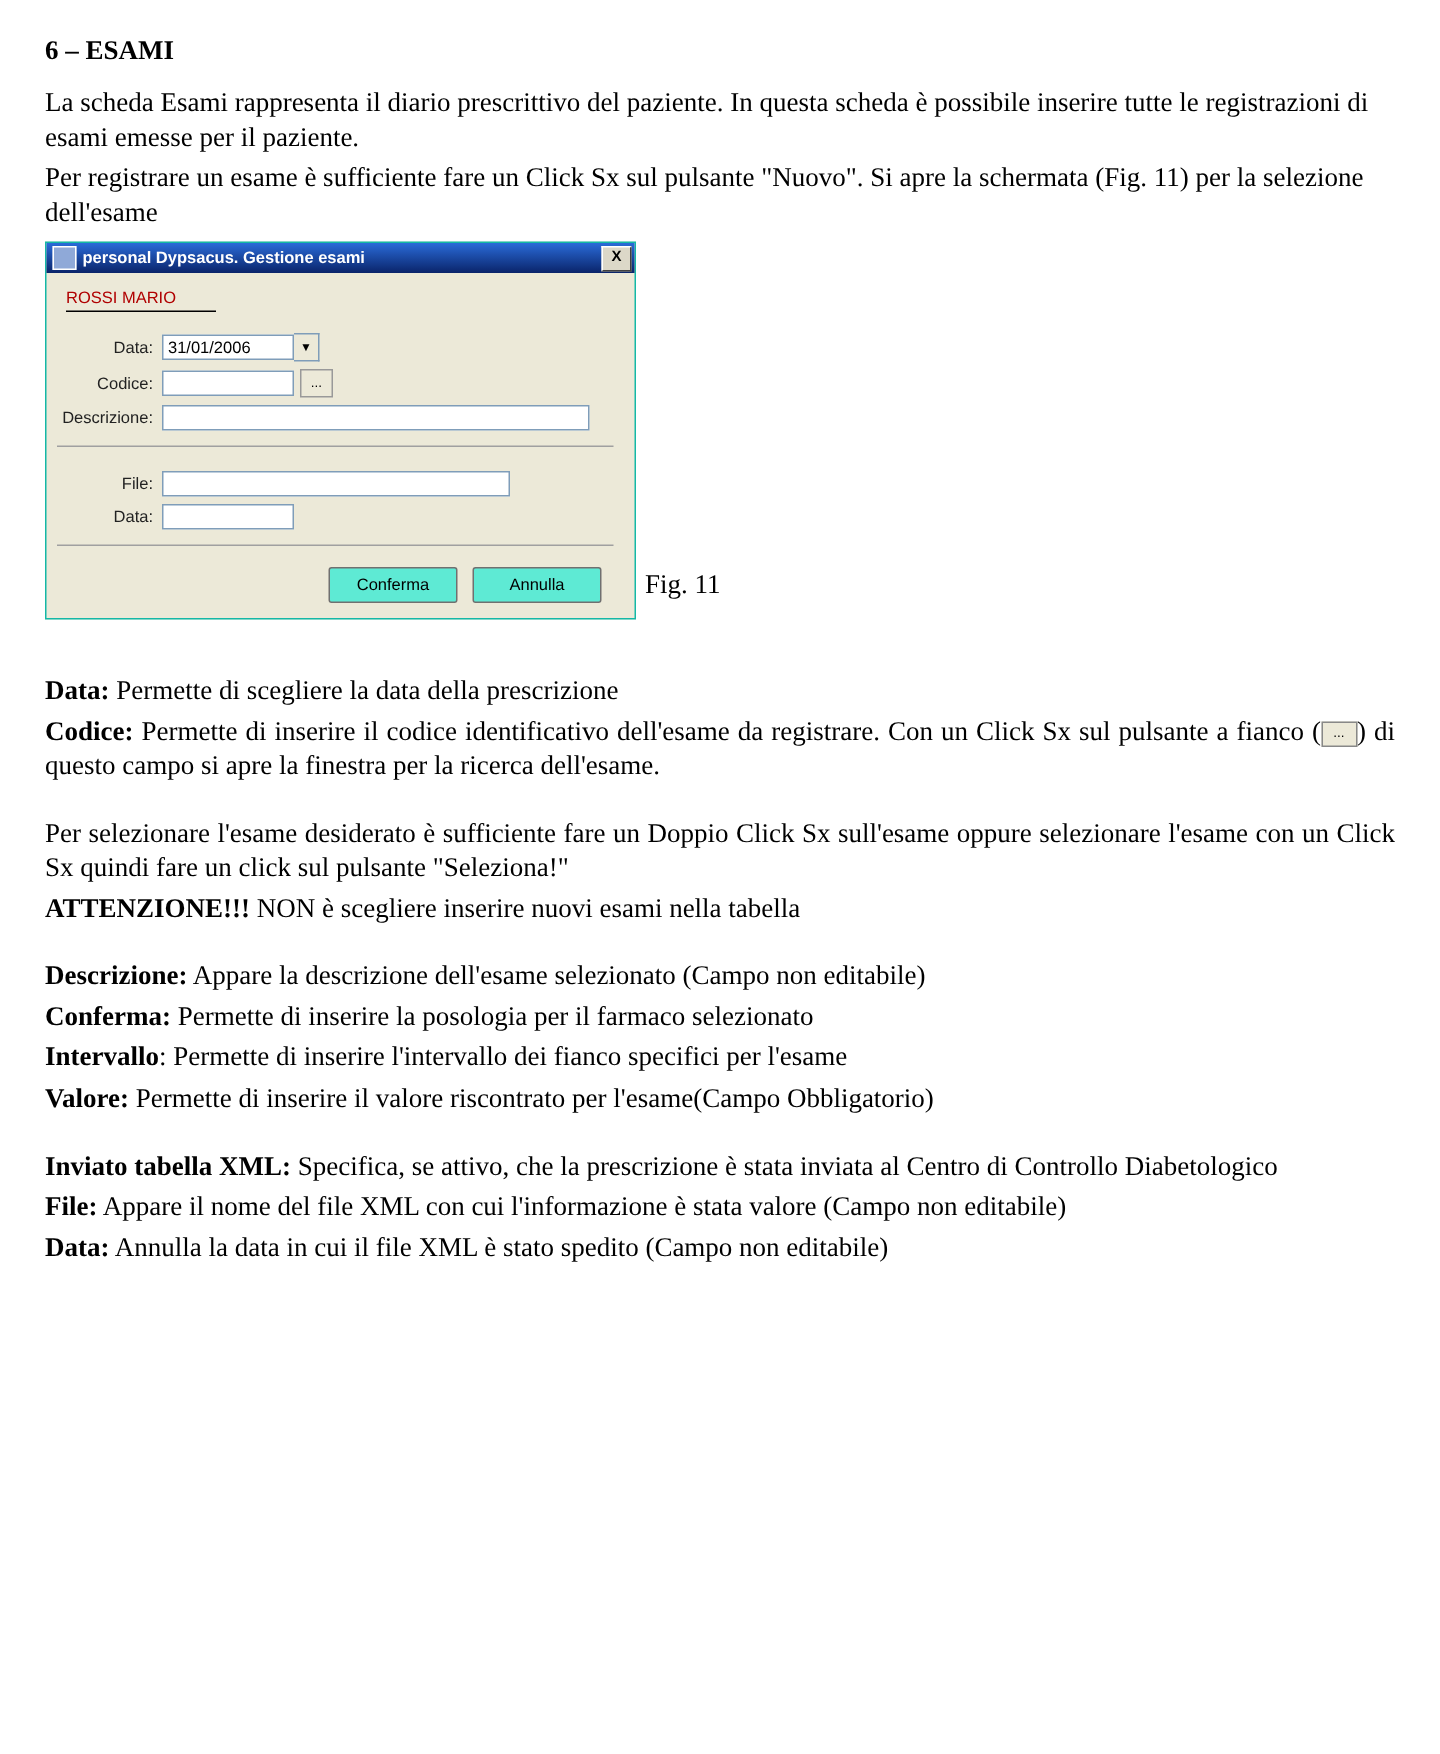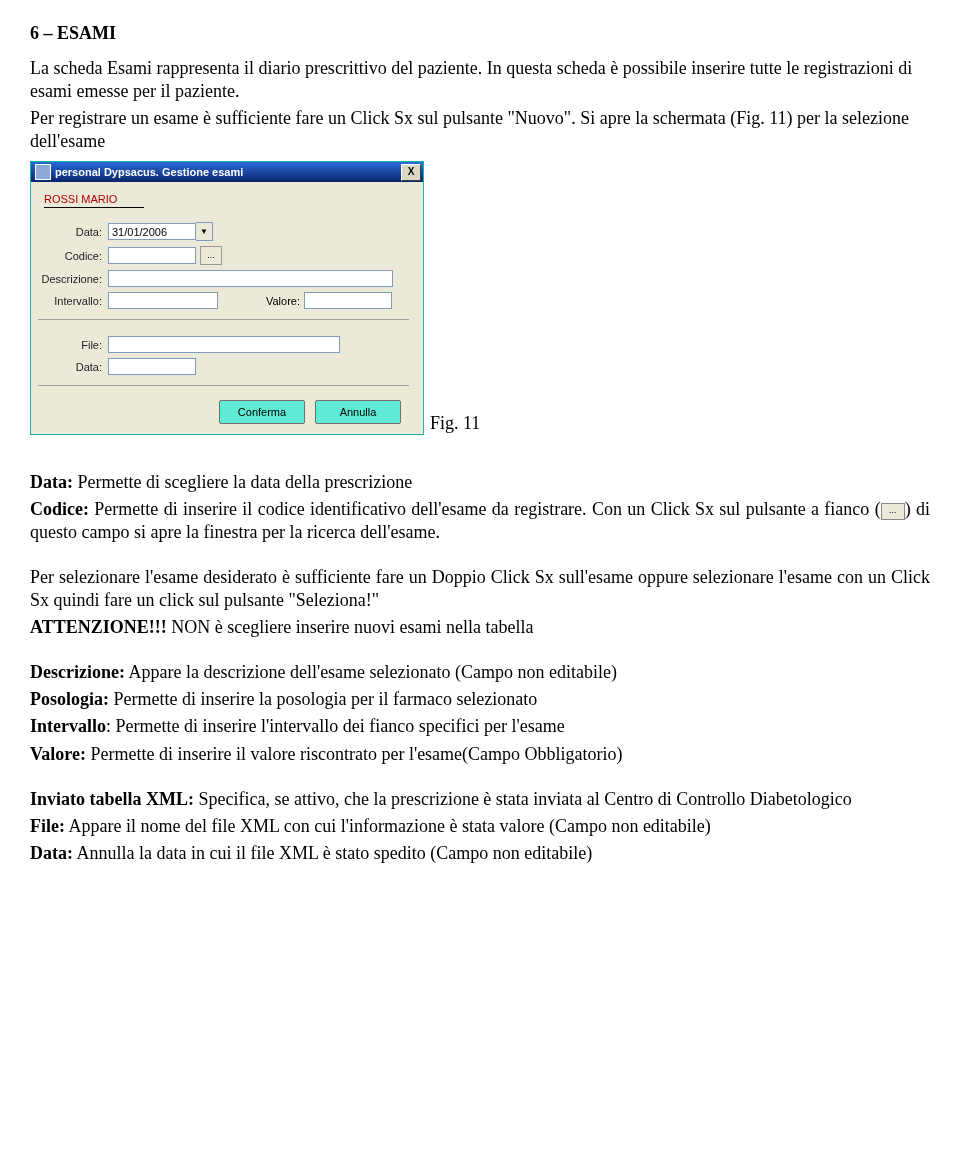"Intervallo:" div.frow { html: <div> <div>Intervallo:</div> <input> <div>Valore:</div> <input> </div> -> none }
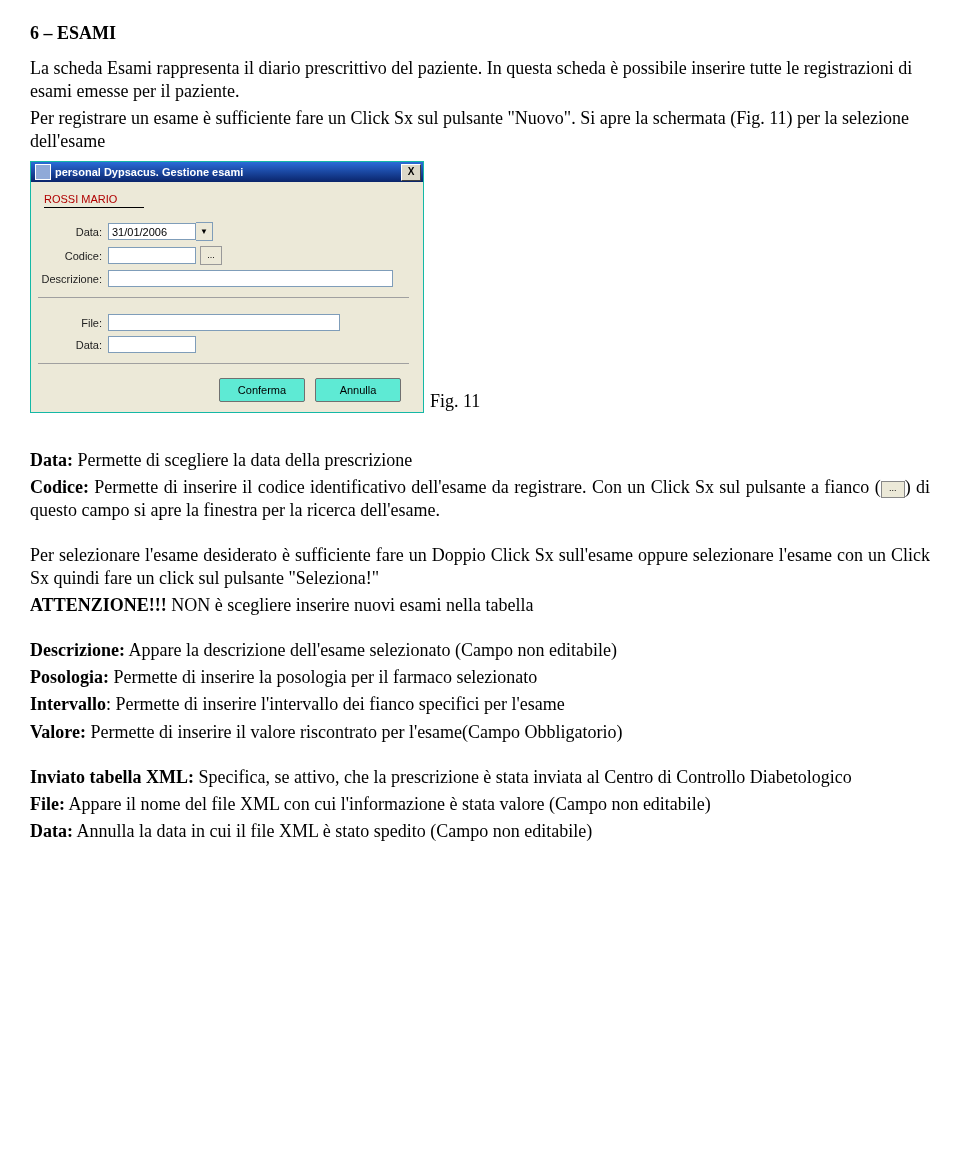"Fig. 11" .figcap { margin-bottom: 0px -> 12px }
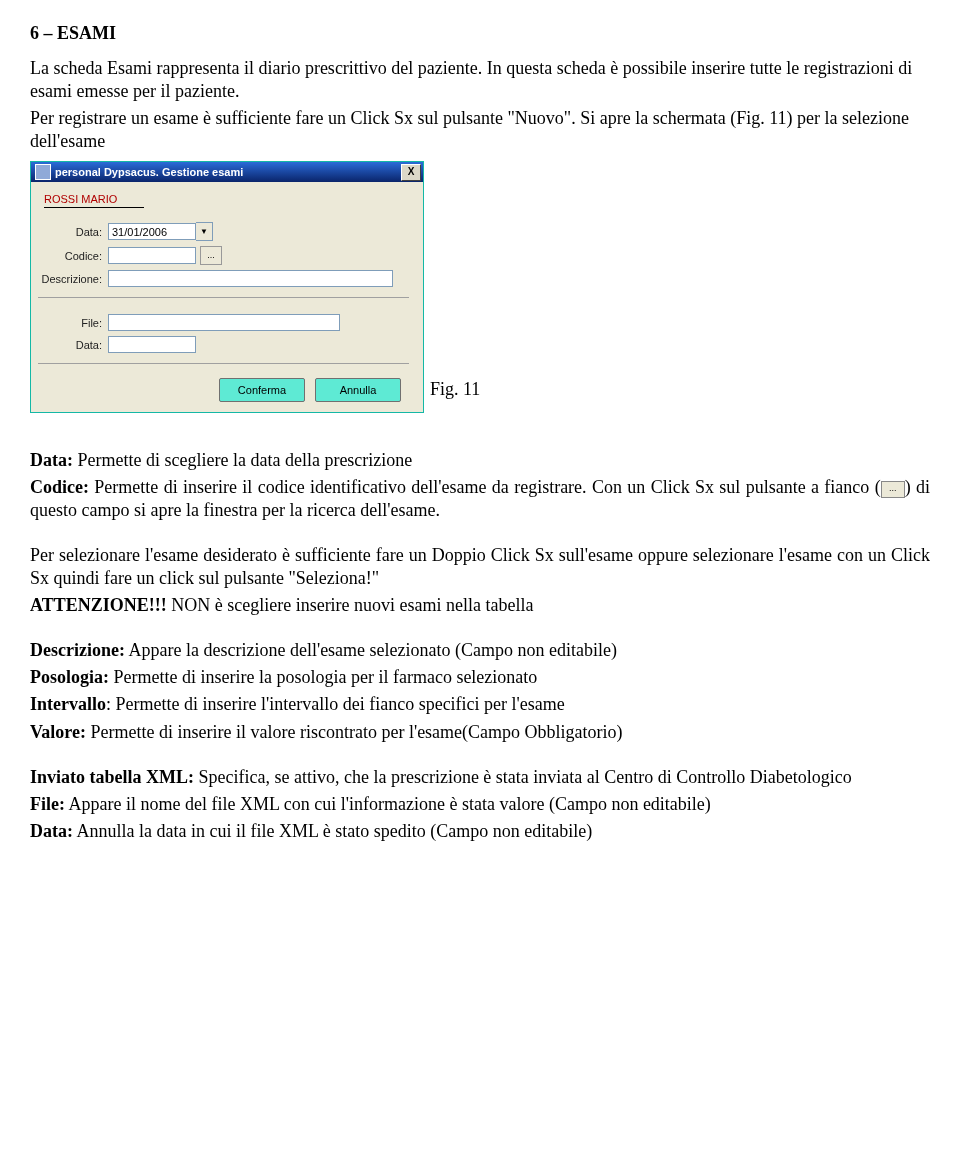"Posologia:" span.bold { text: Posologia -> Conferma }
